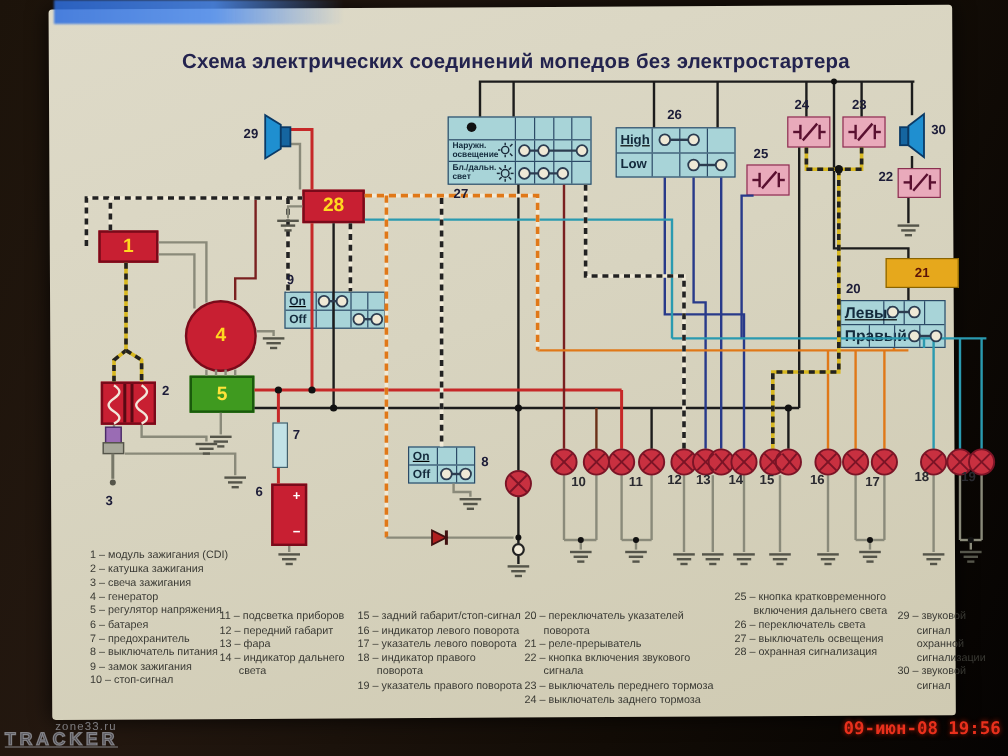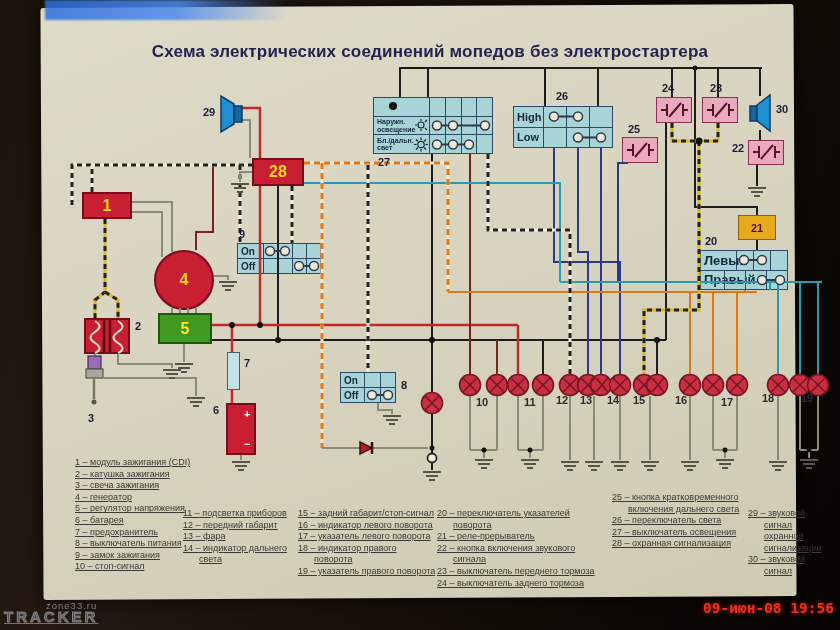"High" .swrow:first-child { text-decoration: none -> underline }
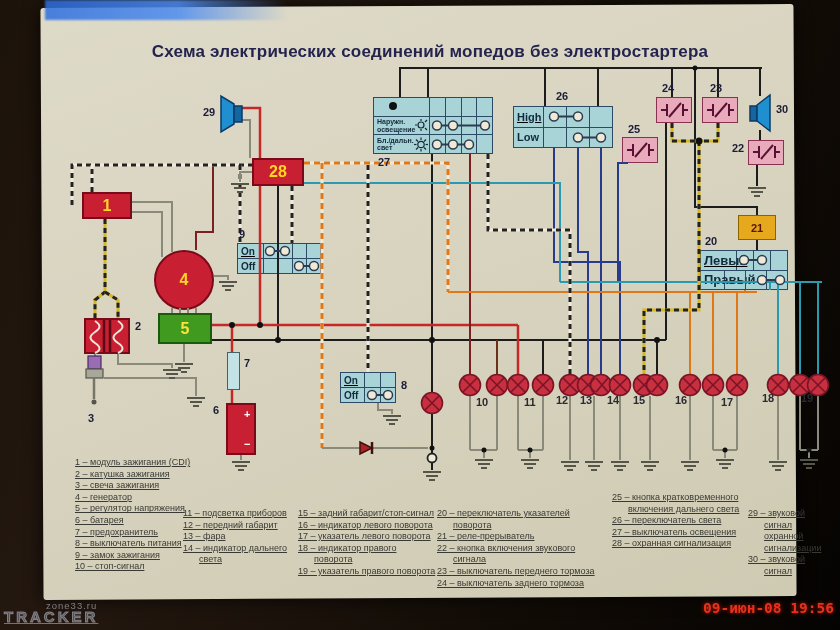"21" div.blk { width: 38px -> 61px }
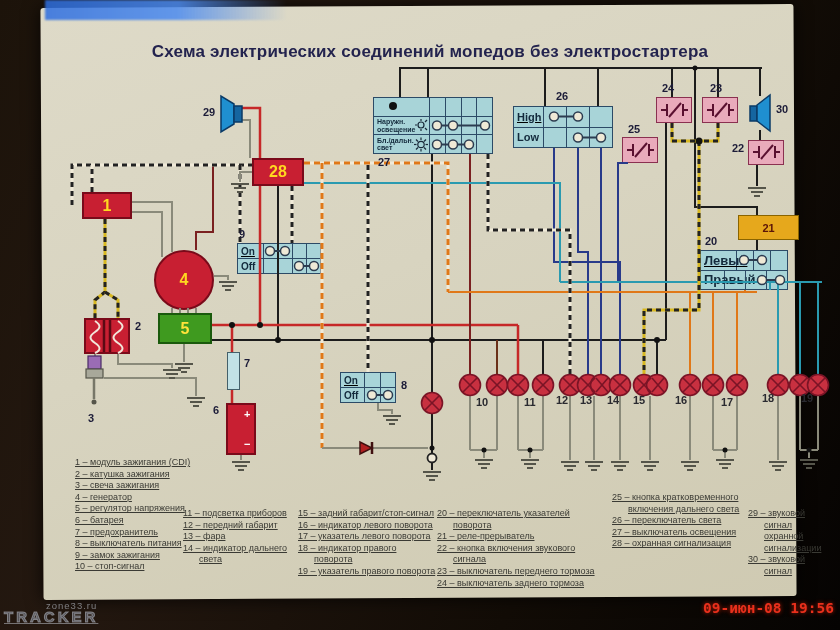"1 – модуль зажигания (CDI)" .legend-item { text-decoration: underline -> none }
